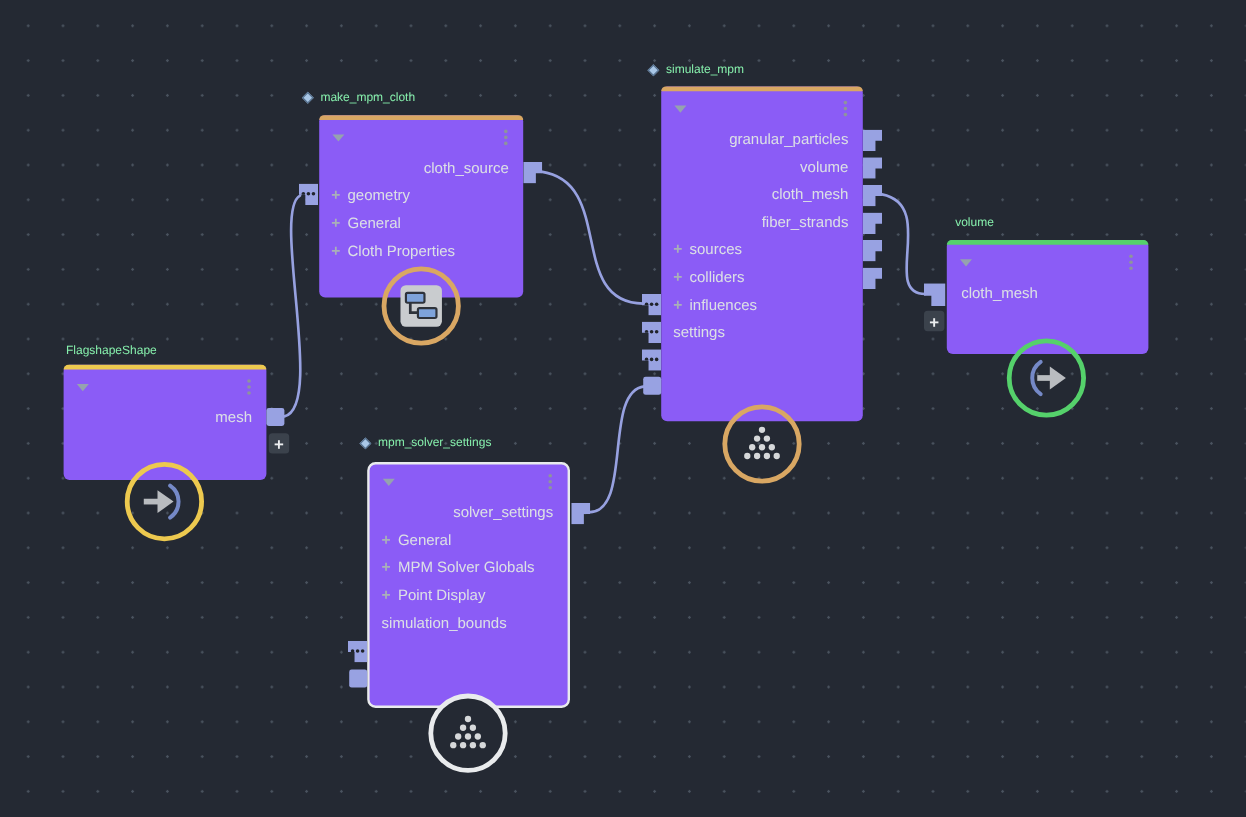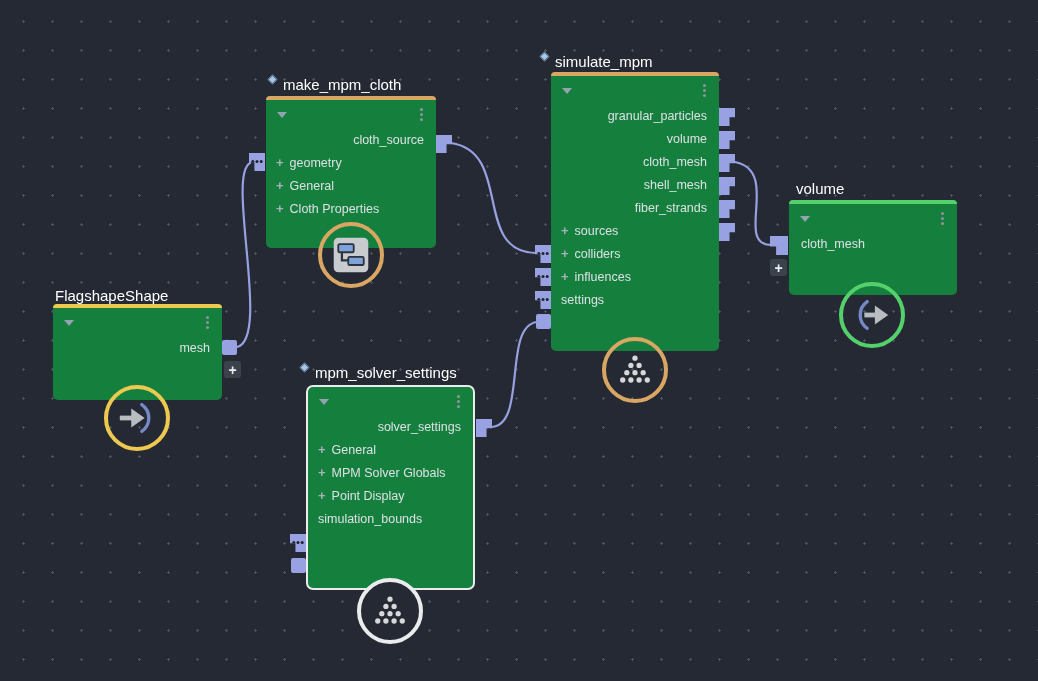"simulate_mpm" .title { align-items: flex-start -> center; color: #ffffff -> #86efac; font-size: 15px -> 10px }
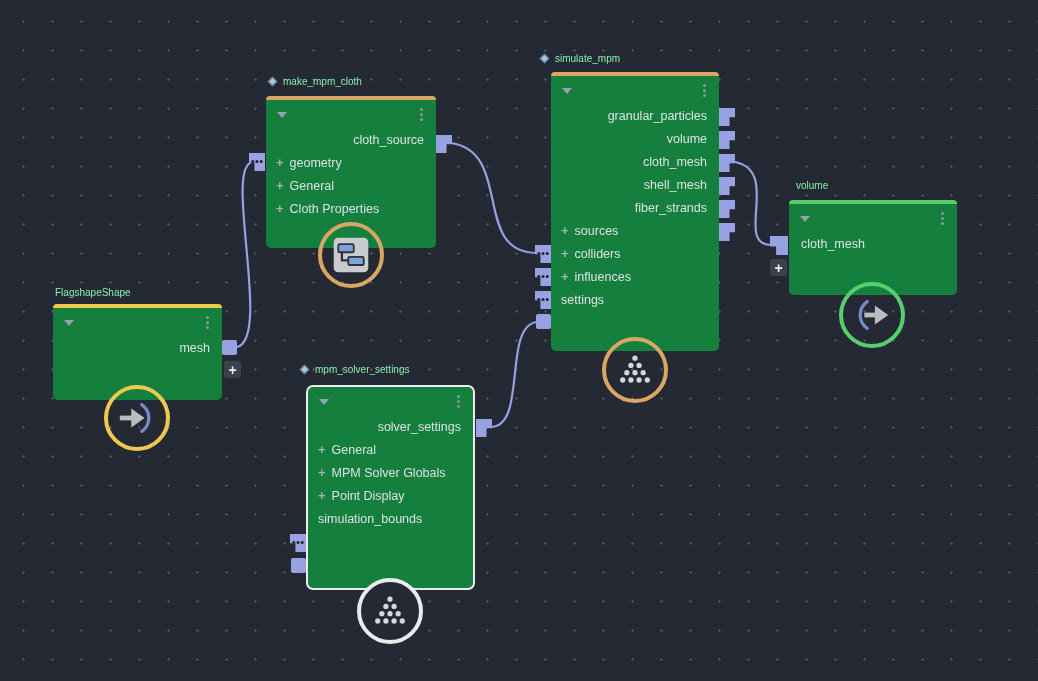"make_mpm_cloth" div.title { left: 269px -> 253px }
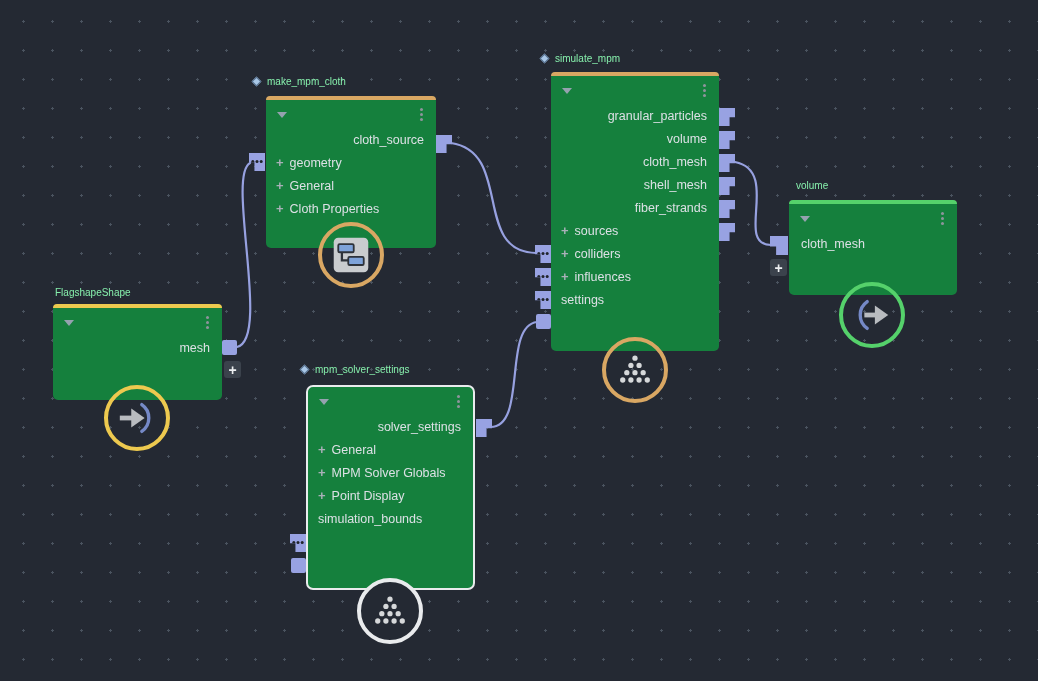"granular_particles" .node { background: #15803d -> #8b5cf6 }
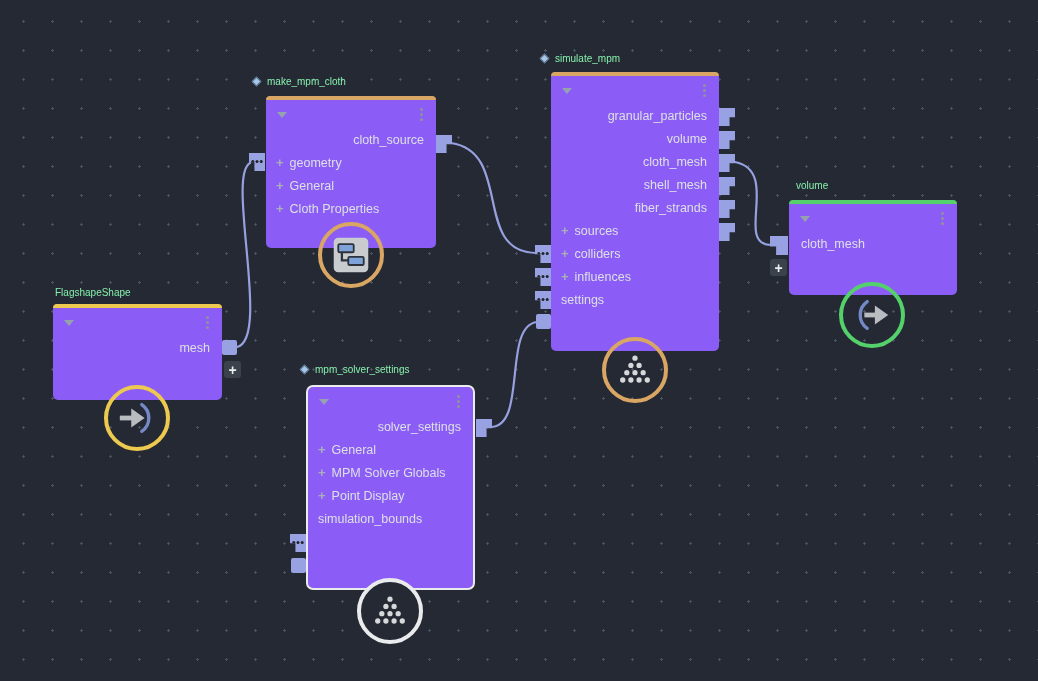"shell_mesh" div.row { html: <div> <span>shell_mesh</span> </div> -> none }
